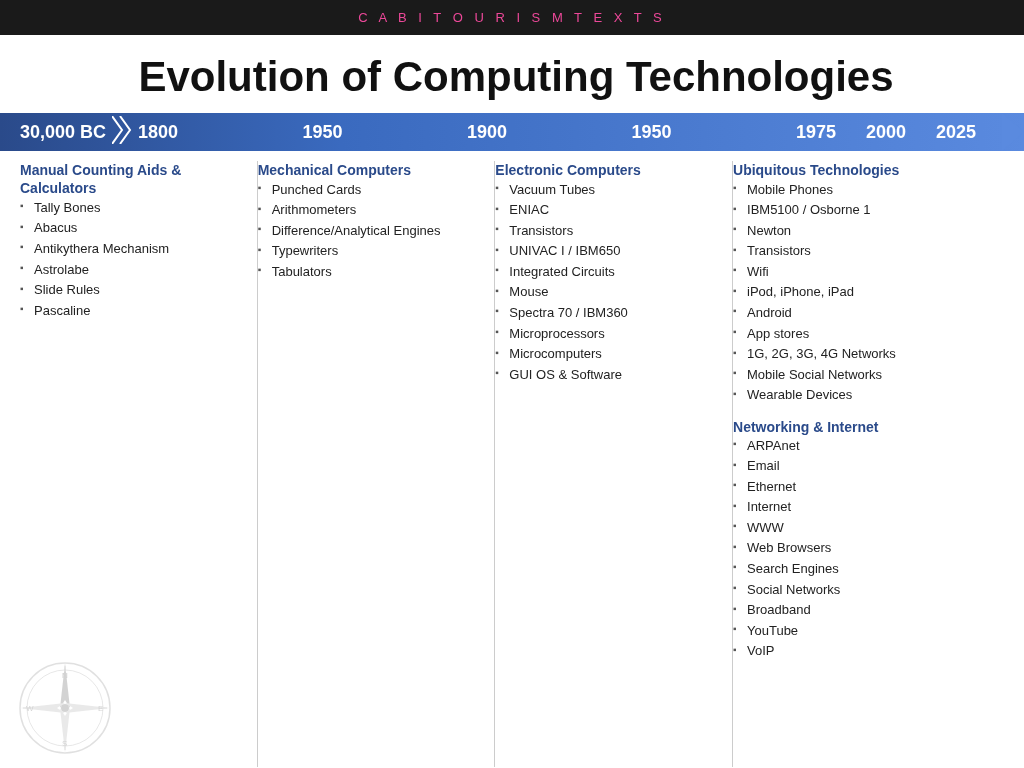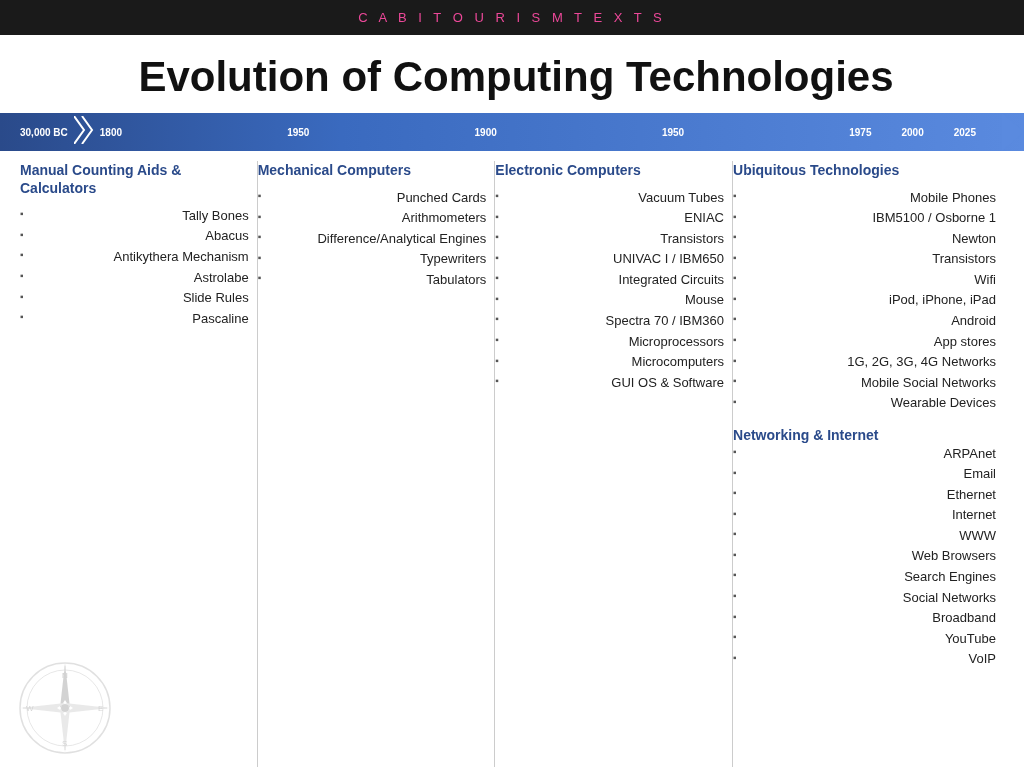"30,000 BC" .timeline-epoch { font-size: 10px -> 18px }
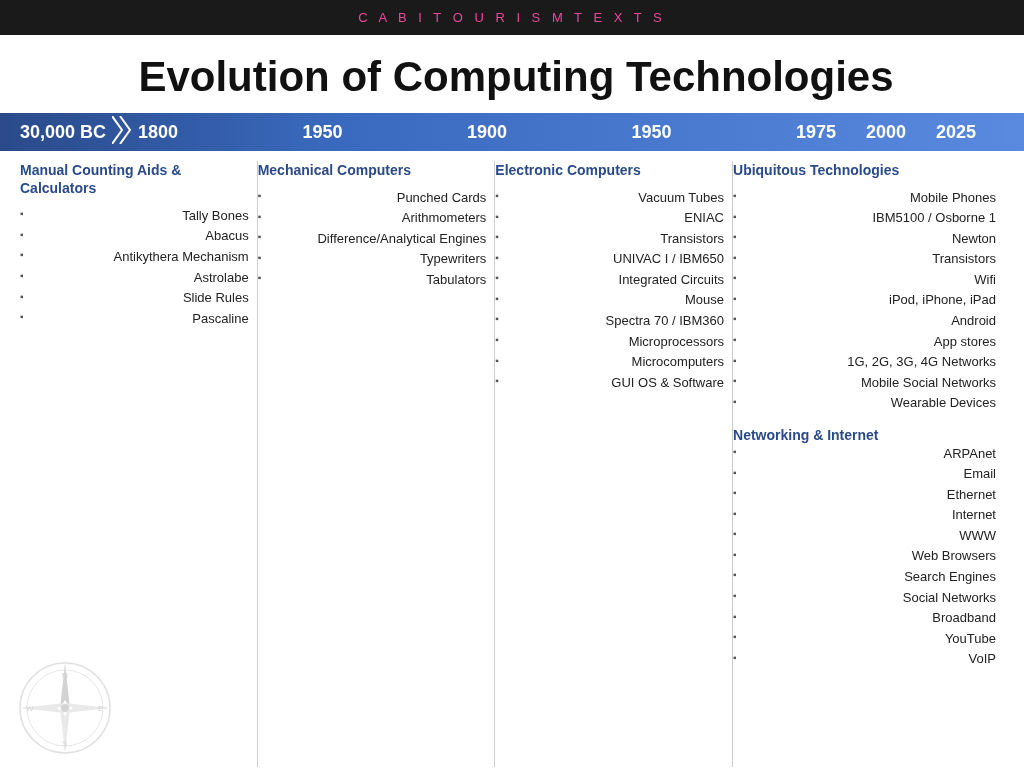"Manual Counting Aids & Calculators" .column-header { margin-bottom: 8px -> none }
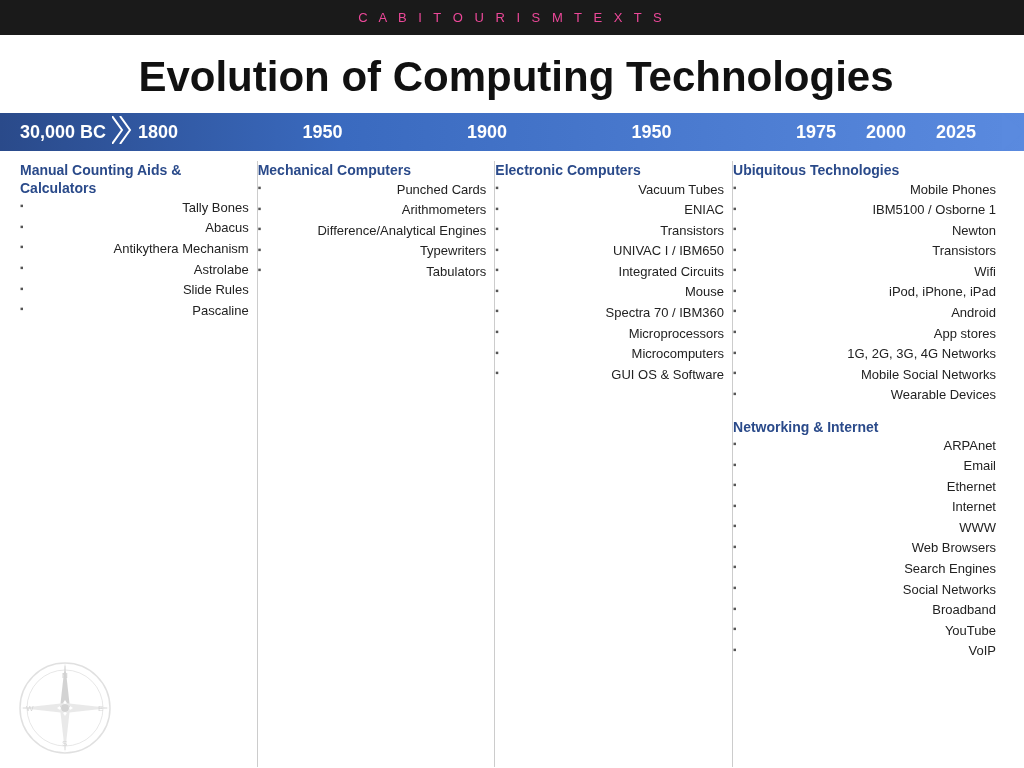"Punched Cards" .column ul li { text-align: right -> none }
